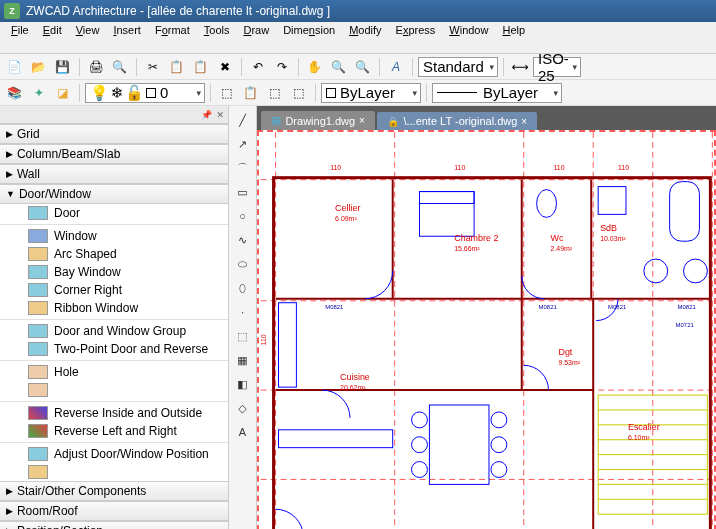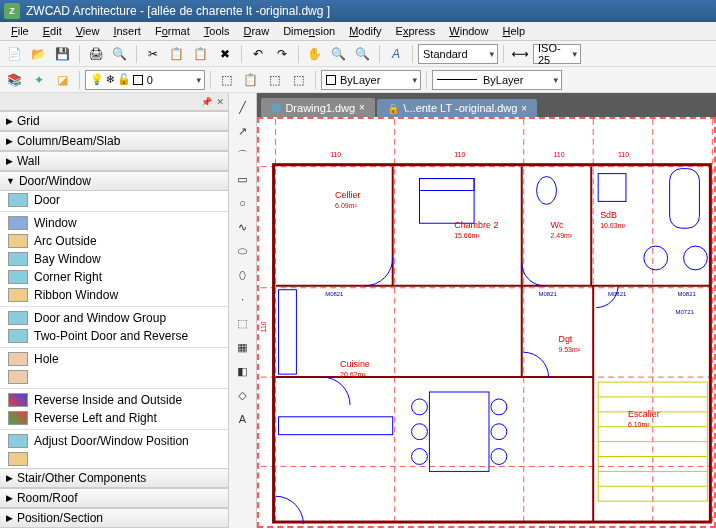"File" .menubar { align-items: center -> flex-start; height: 19px -> 32px }
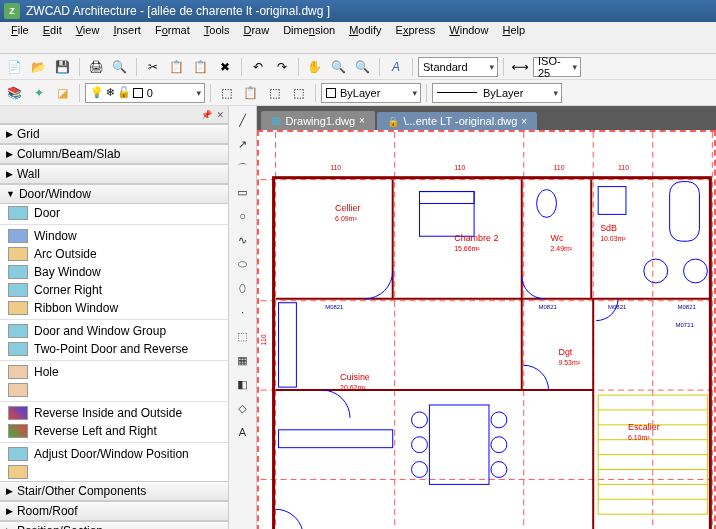"Standard" .tsel { font-size: 11px -> 15px }
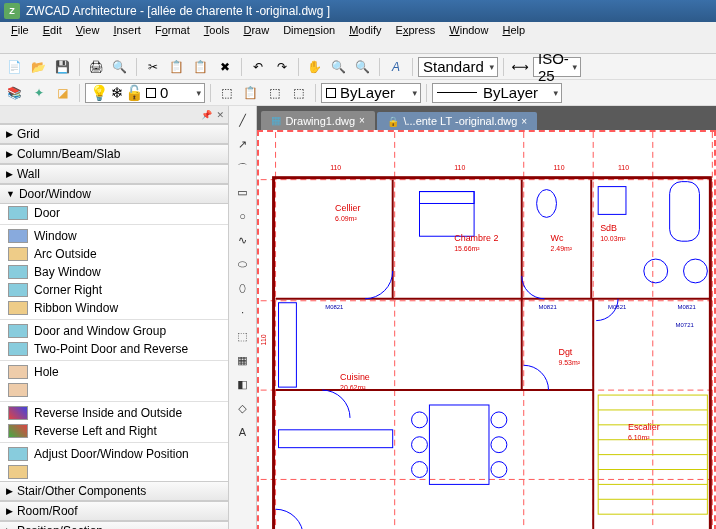"Door" .palette .itm { margin-left: none -> 20px }
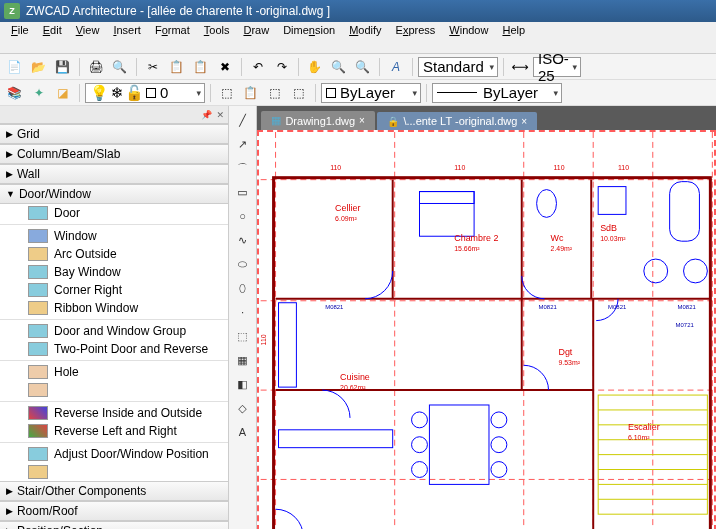"Arc Outside" span { text: Outside -> Shaped }
